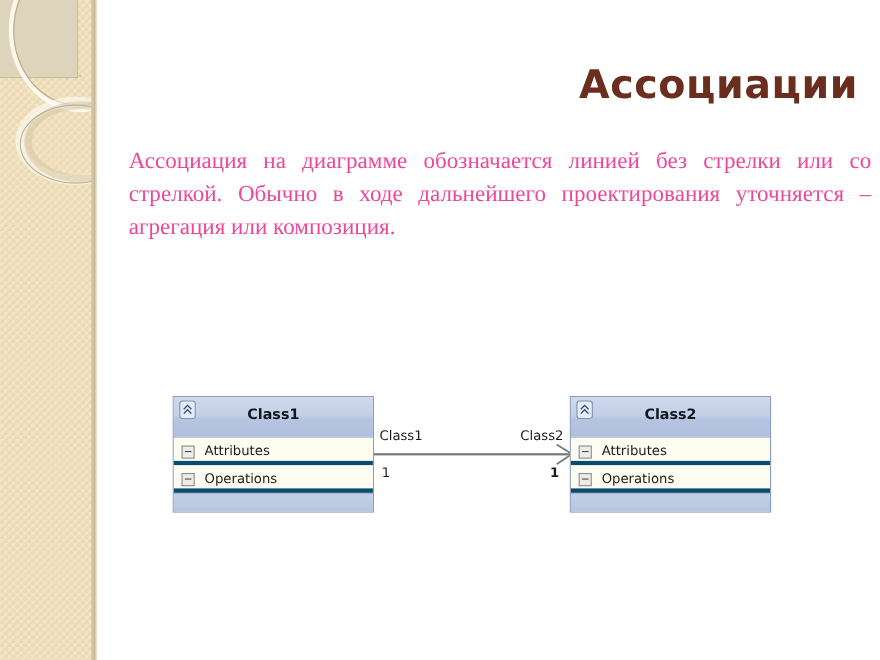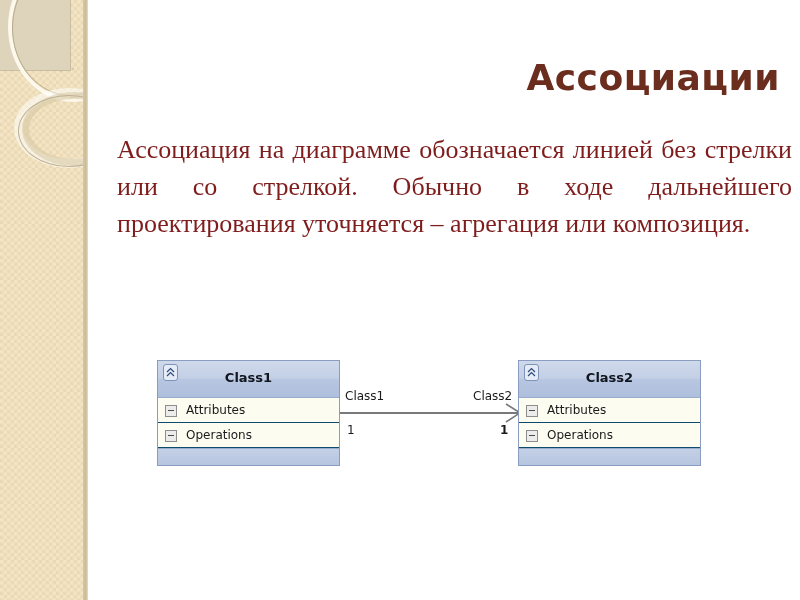"Ассоциация на диаграмме обозначается" #body-text { color: #7f1d1d -> #ec4899; font-size: 26px -> 21px }
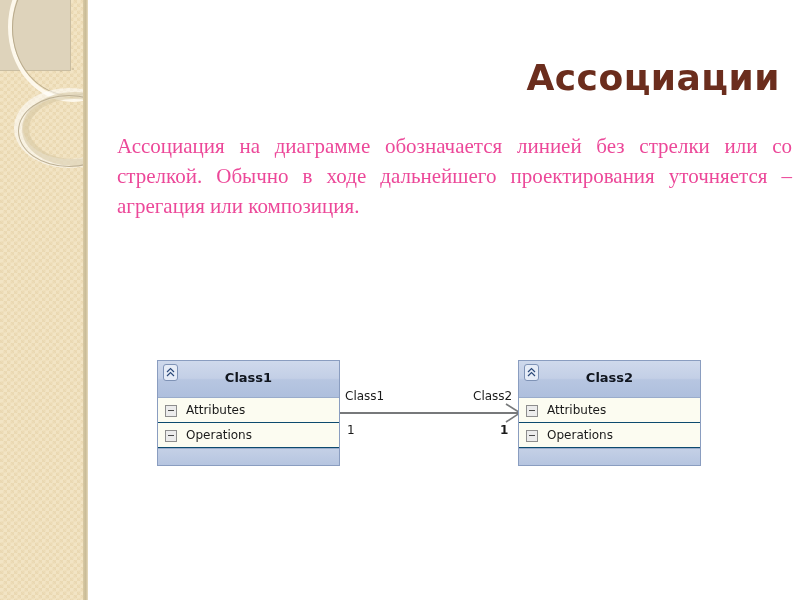"Attributes" .uml-row { border-bottom: 1px solid #0c4a6e -> 4px solid #0c4a6e }
